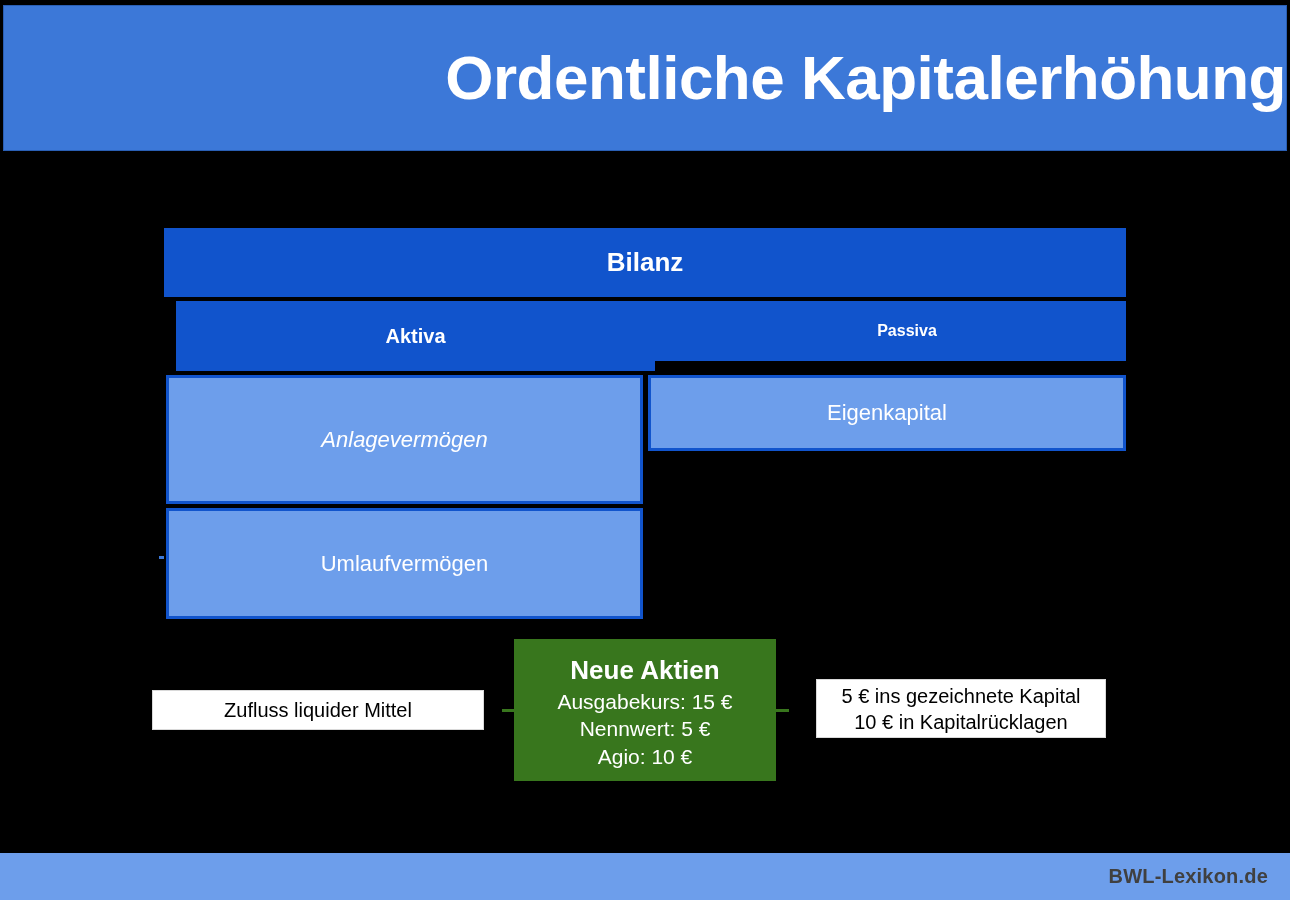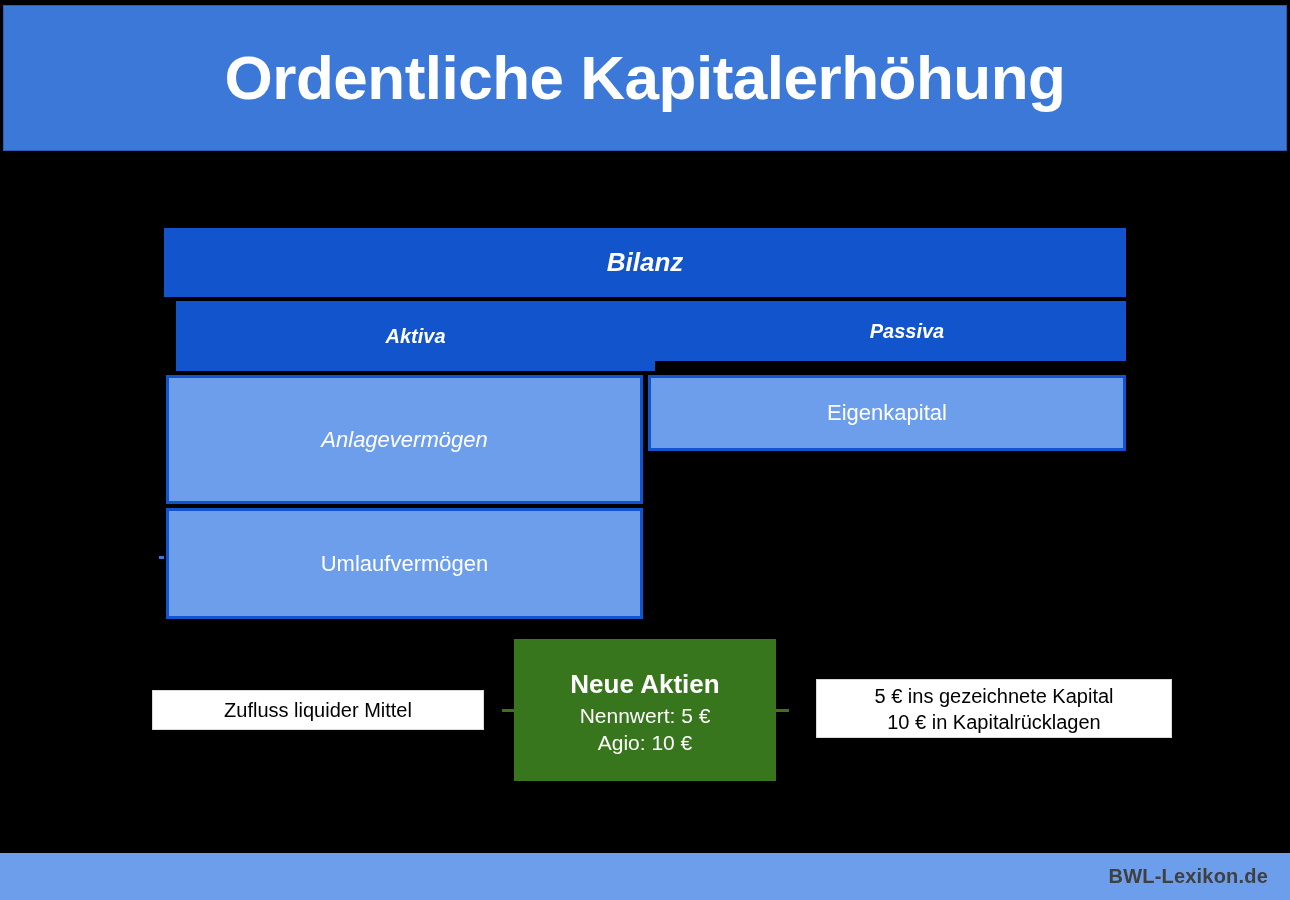"Ordentliche Kapitalerhöhung" #title-bar { justify-content: center -> flex-end }
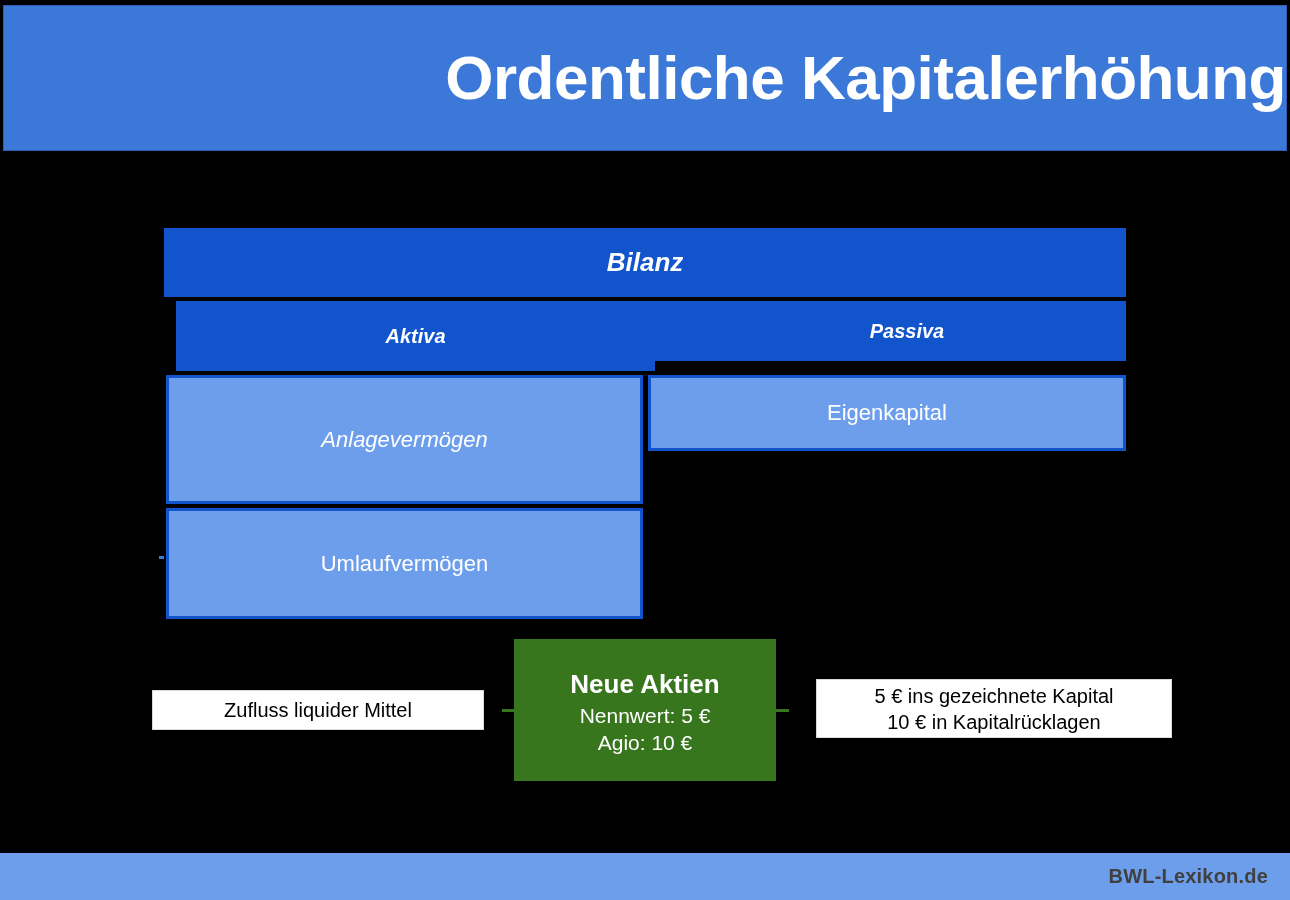"Bilanz" .bs-head { font-style: italic -> none }
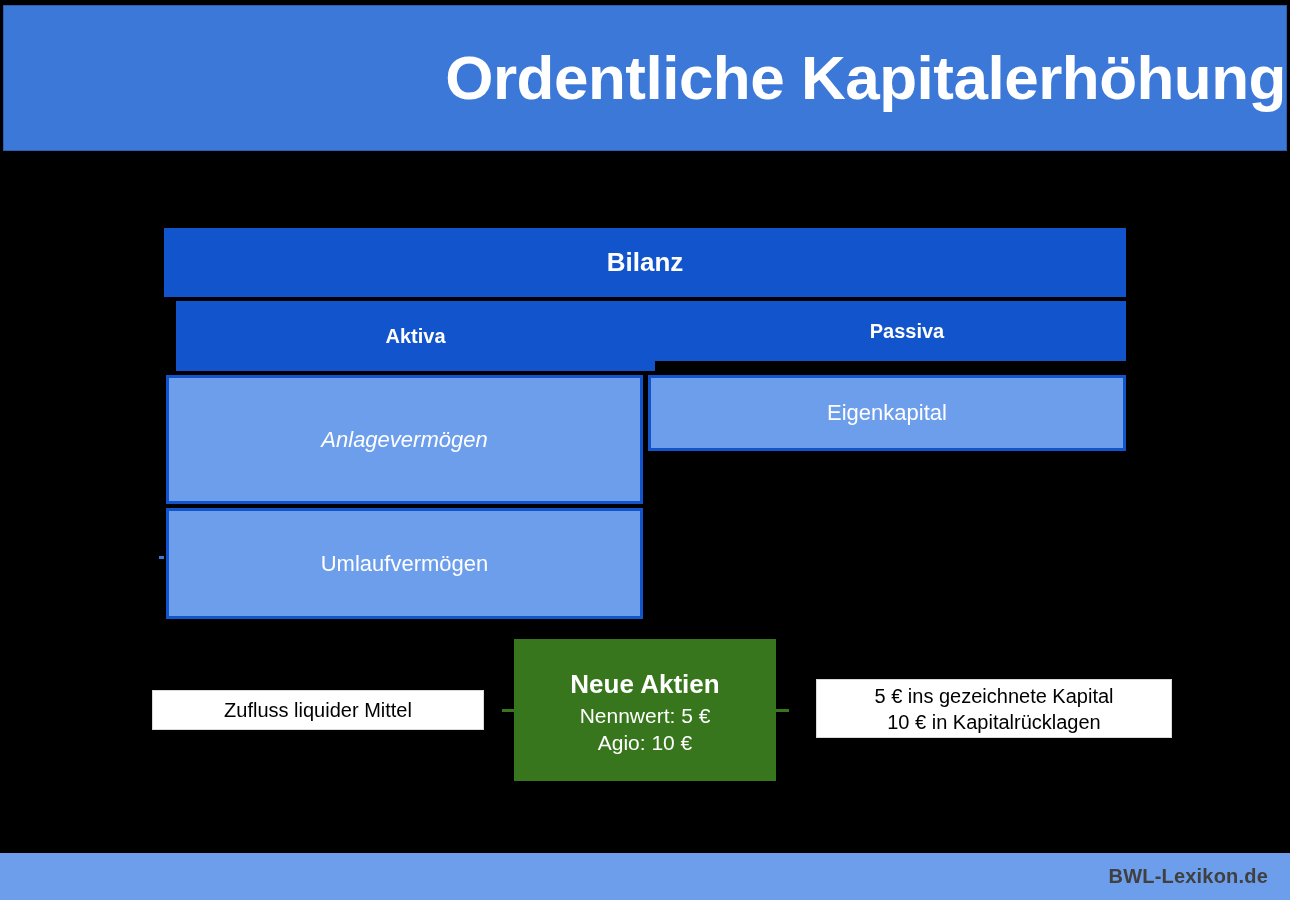"Passiva" #bs-passiva { font-size: 20px -> 16px }
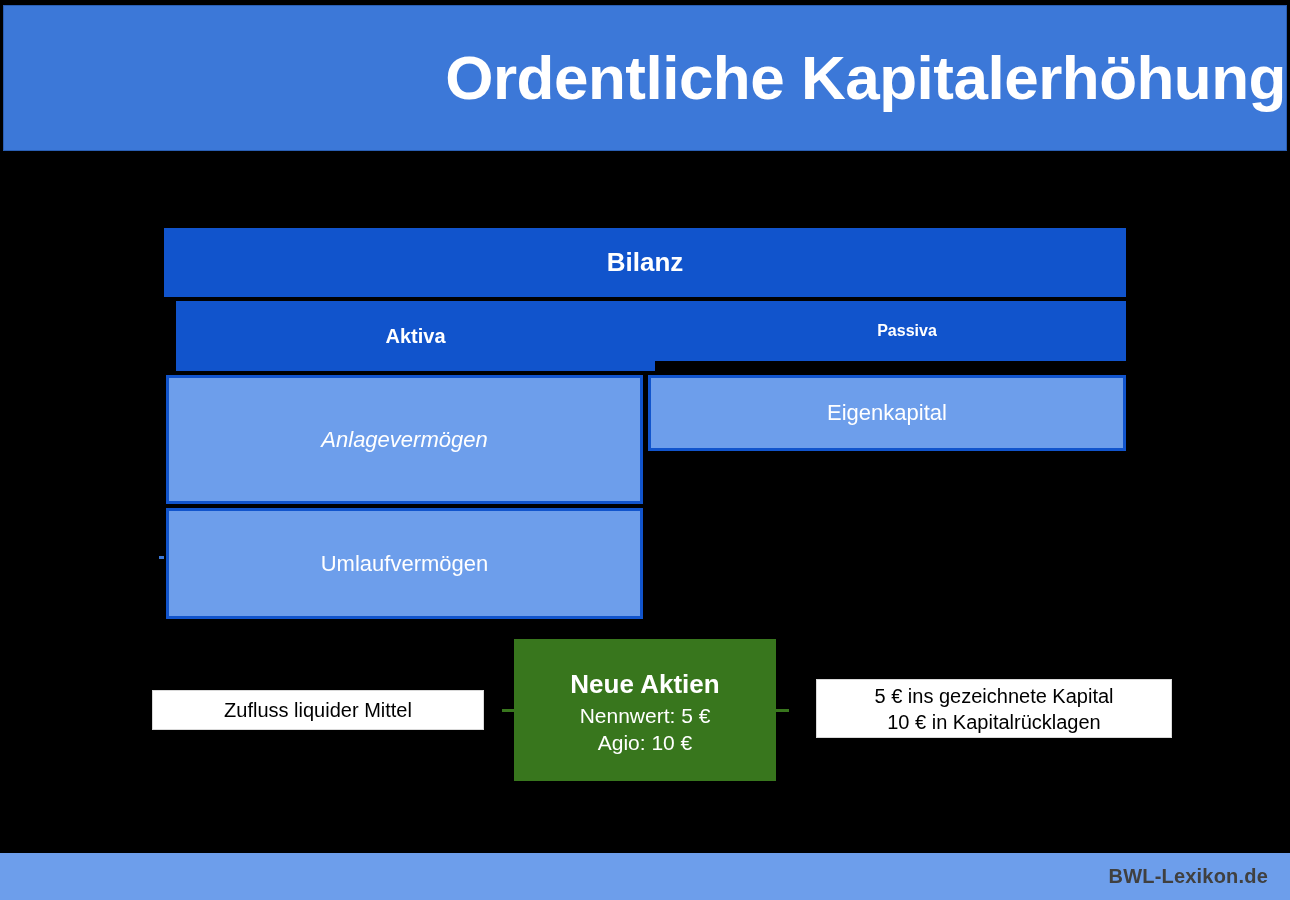"Ausgabekurs: 15 €" div.na-line { html: none -> <div>Ausgabekurs: 15 €</div> }
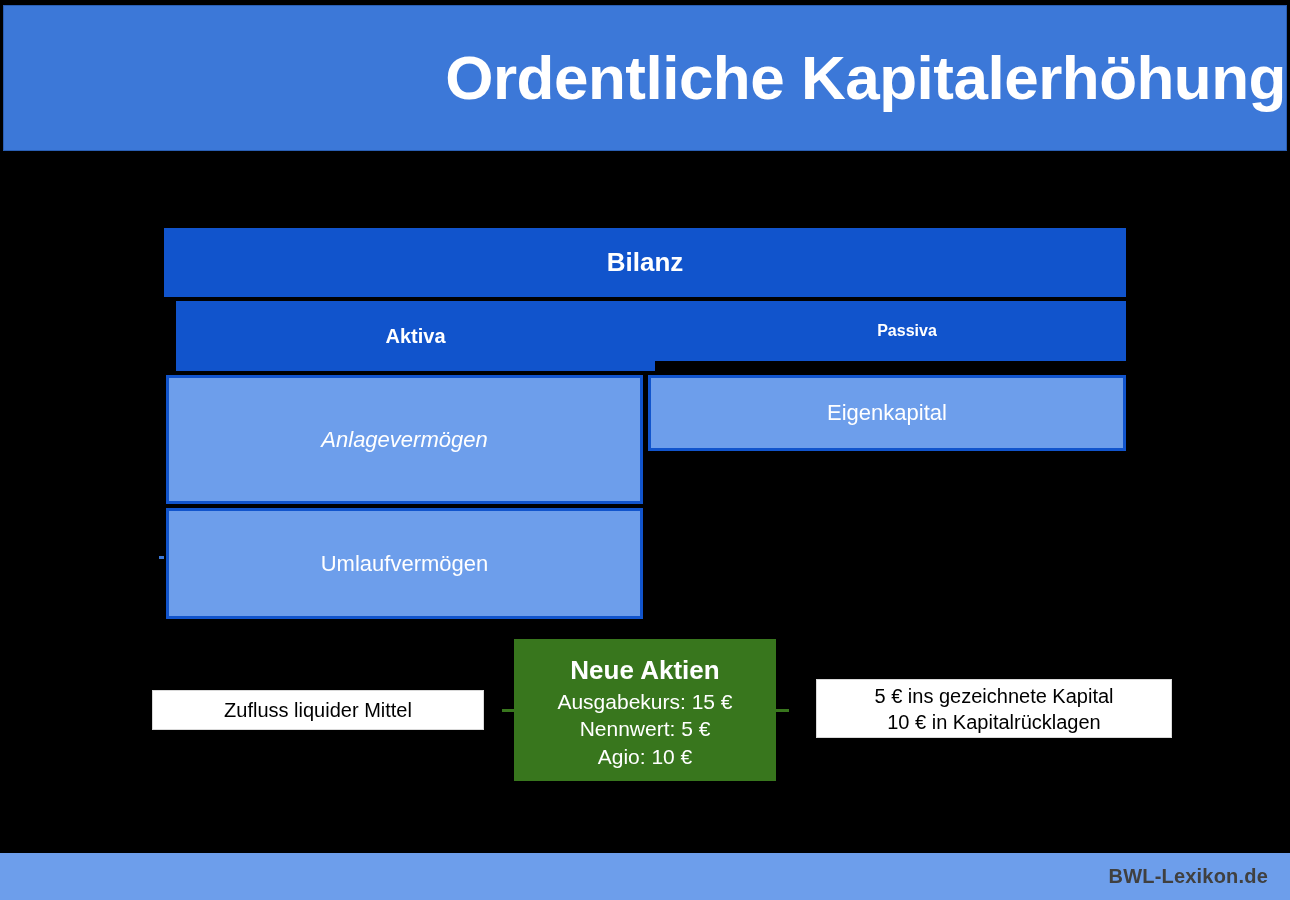"5 € ins gezeichnete Kapital" #verwendung-box { width: 356px -> 290px }
